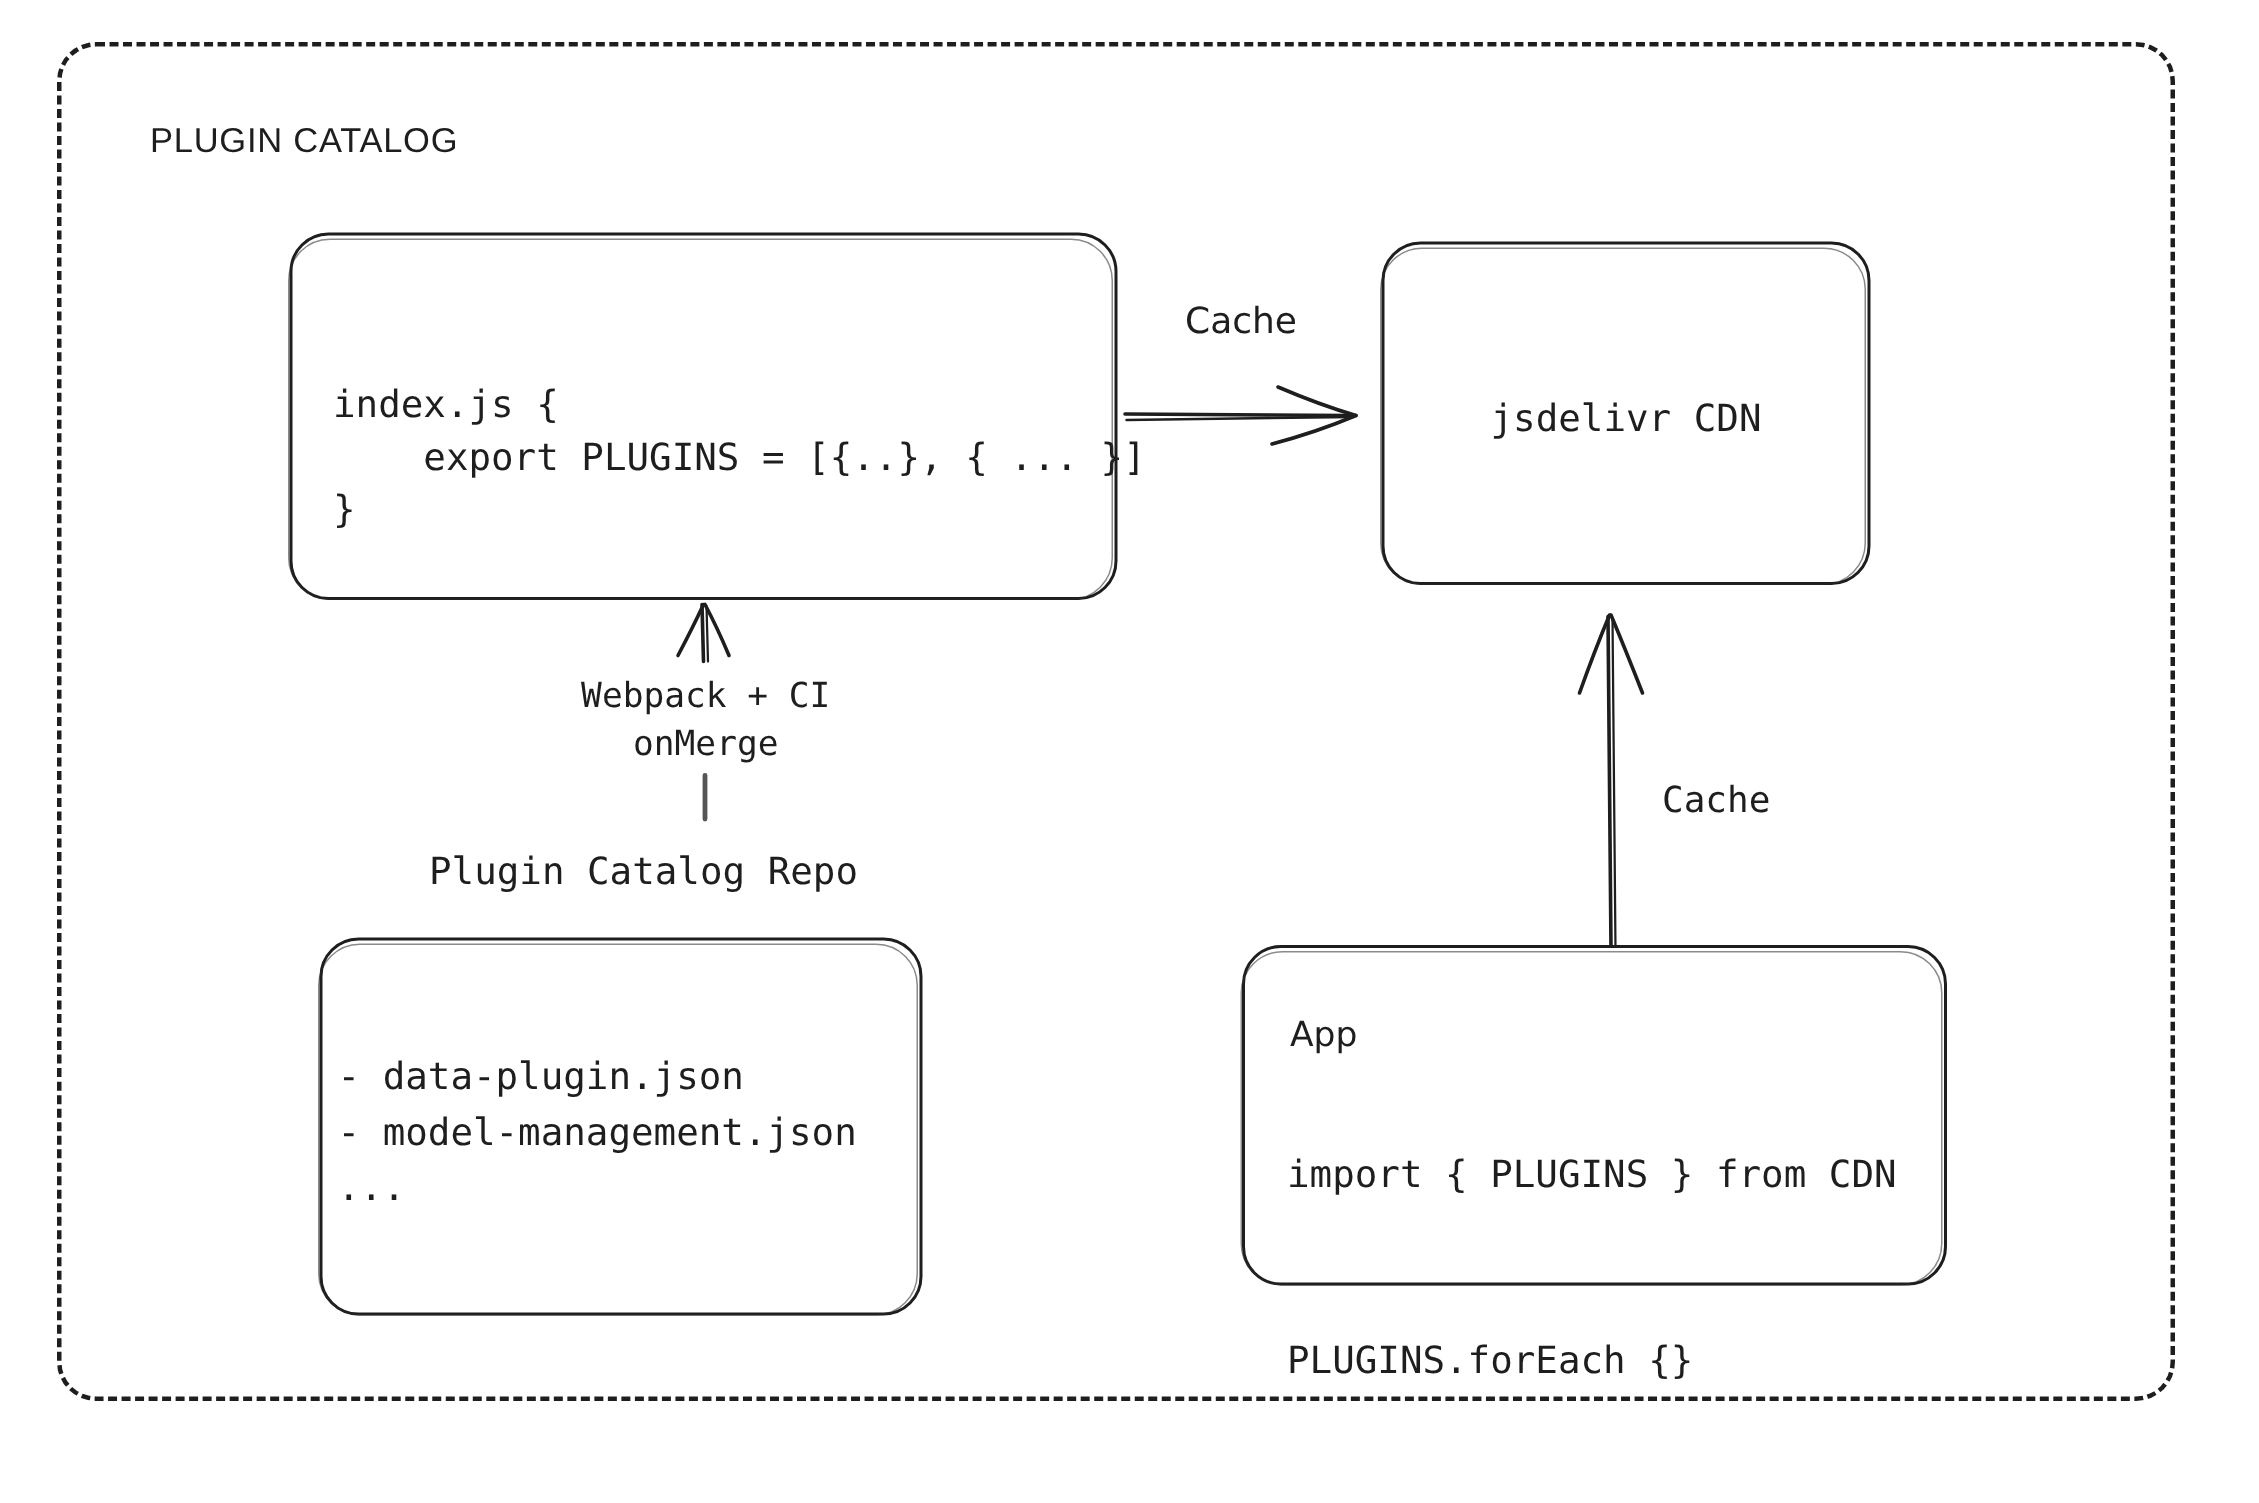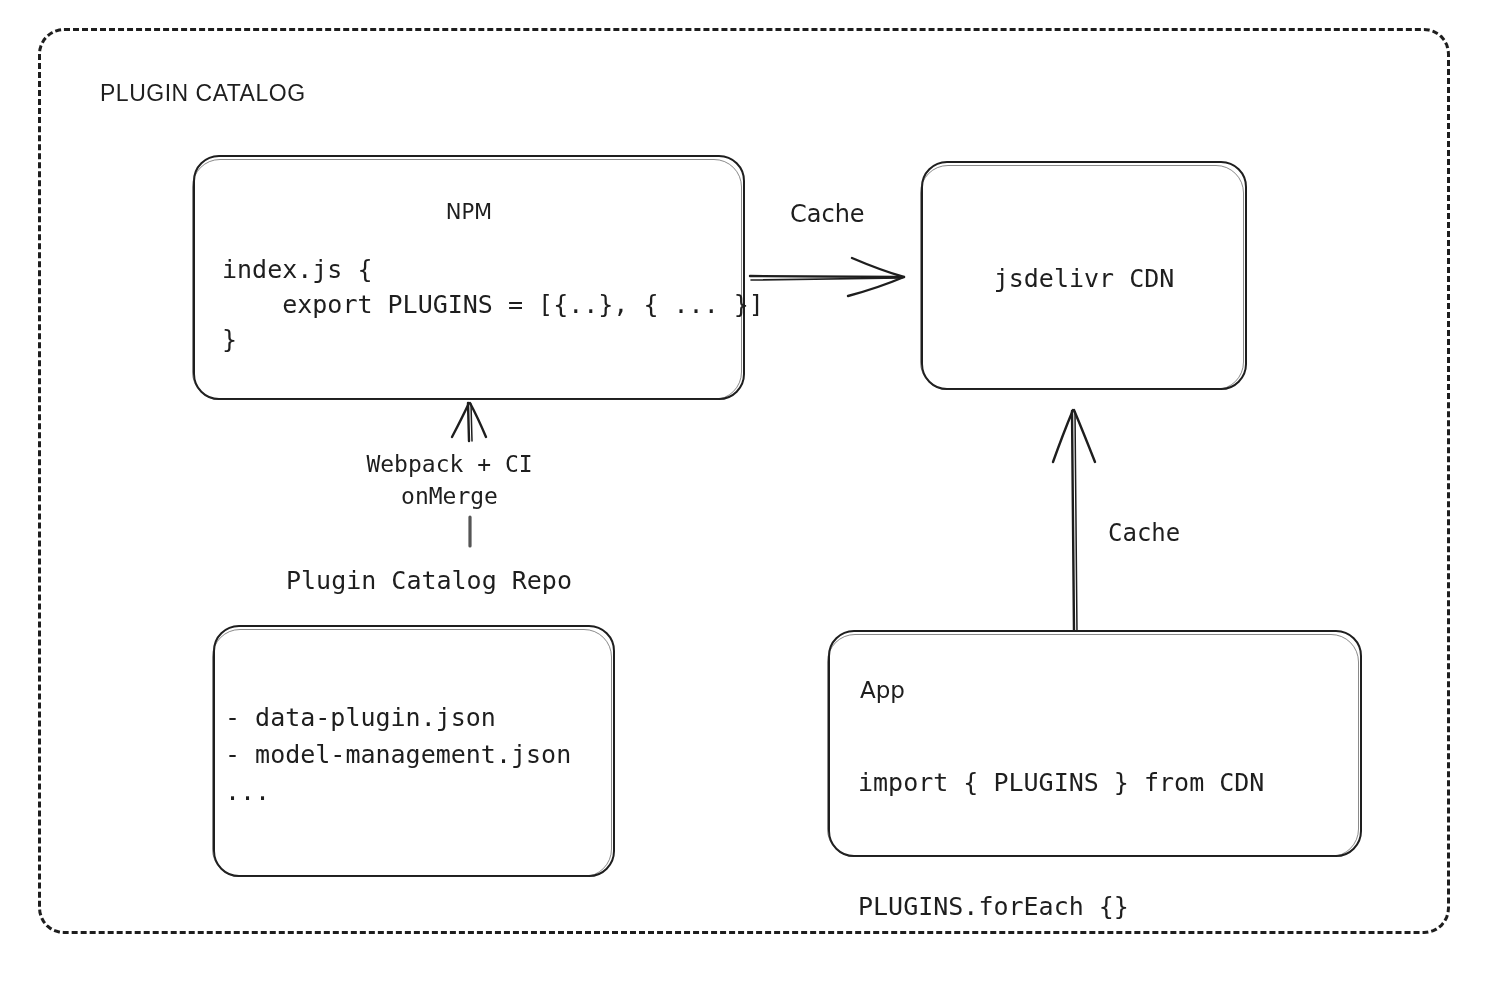"NPM" div.node-heading-sans { html: <div>NPM</div> -> none }
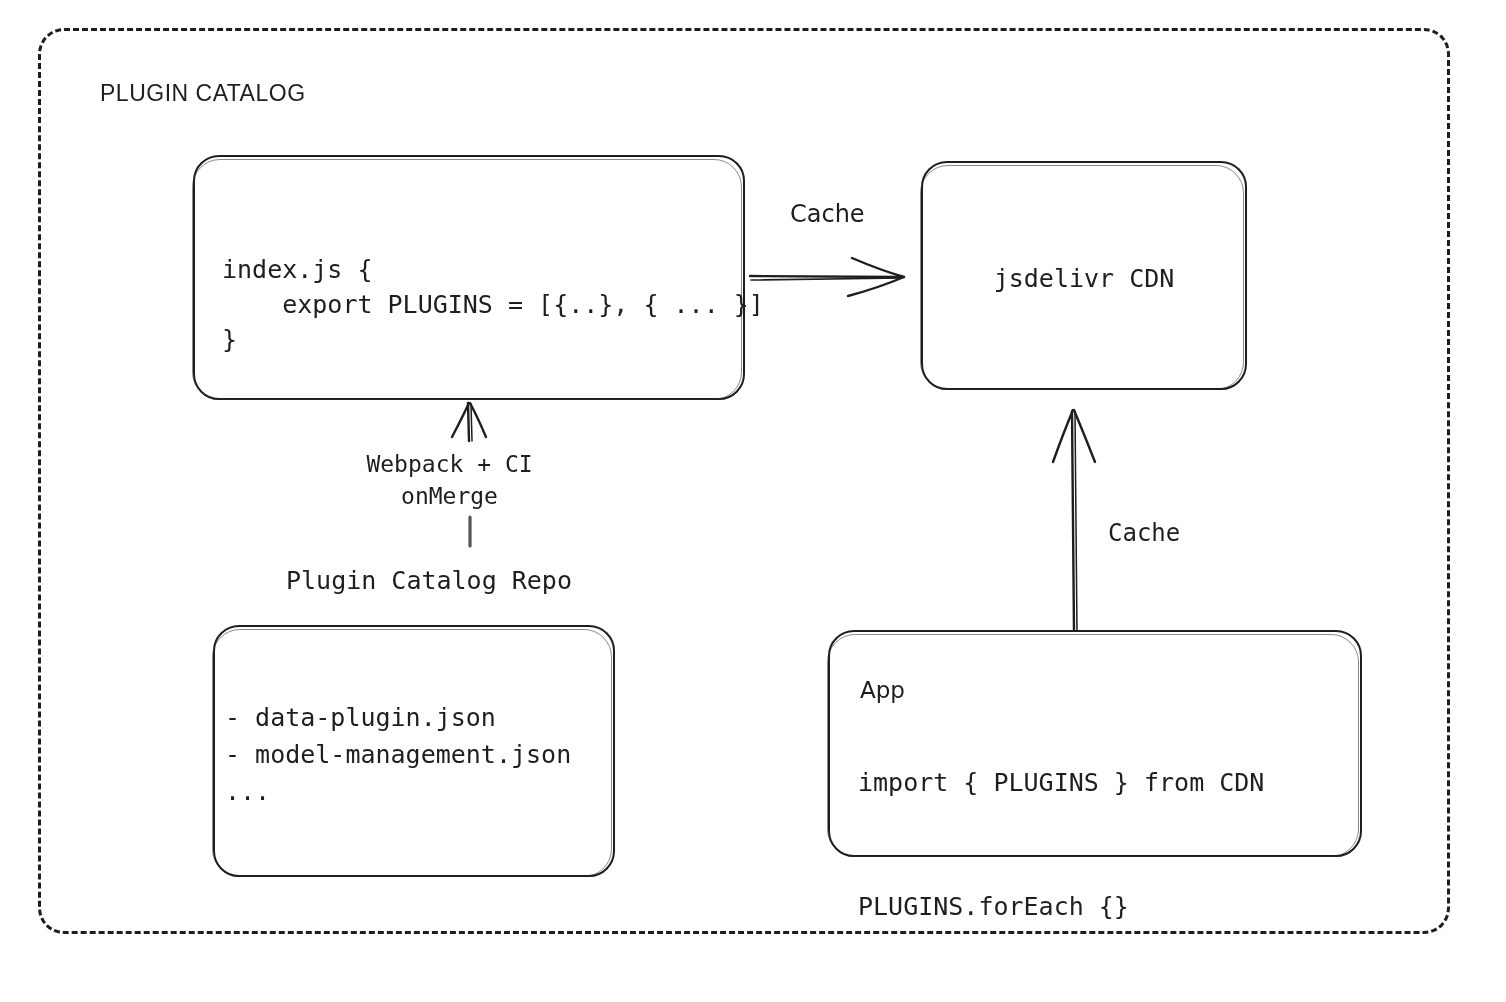"Webpack + CI" #build-label { left: 352px -> 373px }
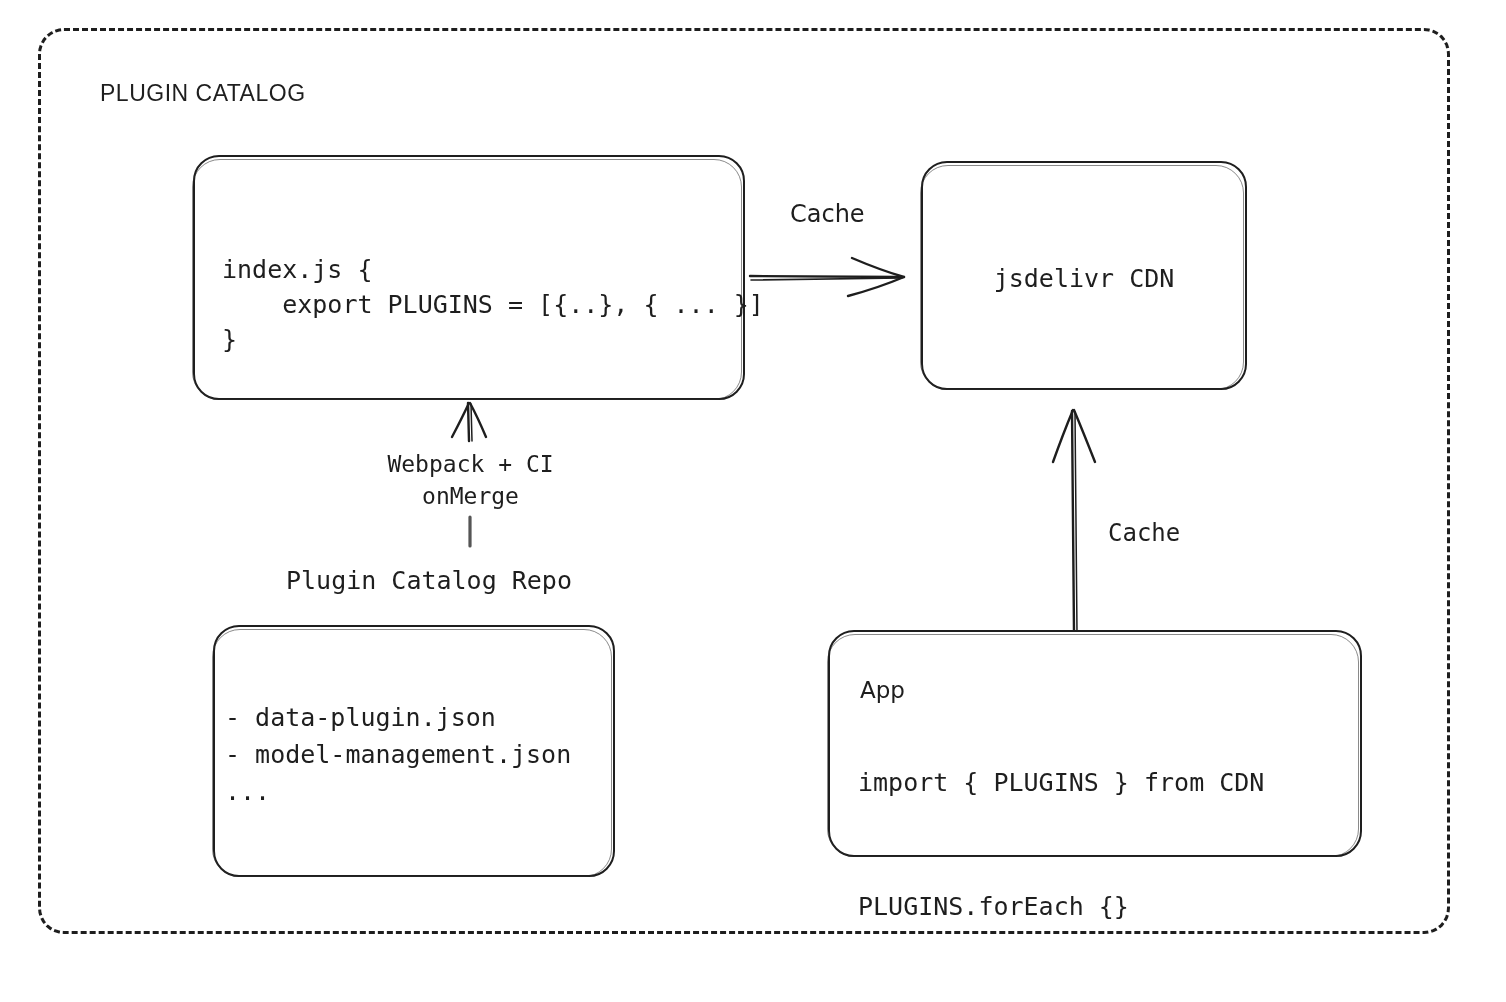"App" #app-node { width: 534px -> 470px }
